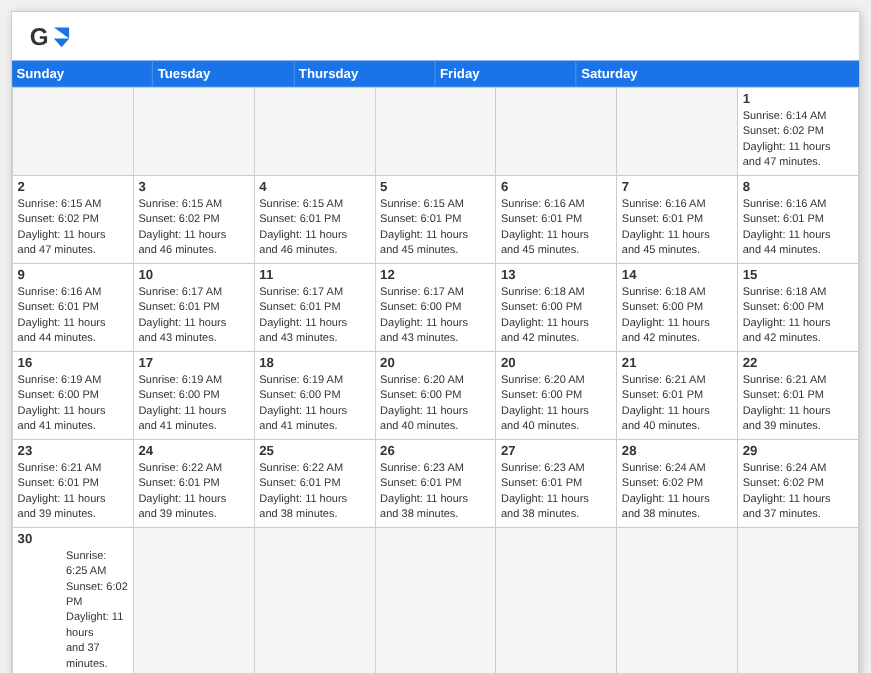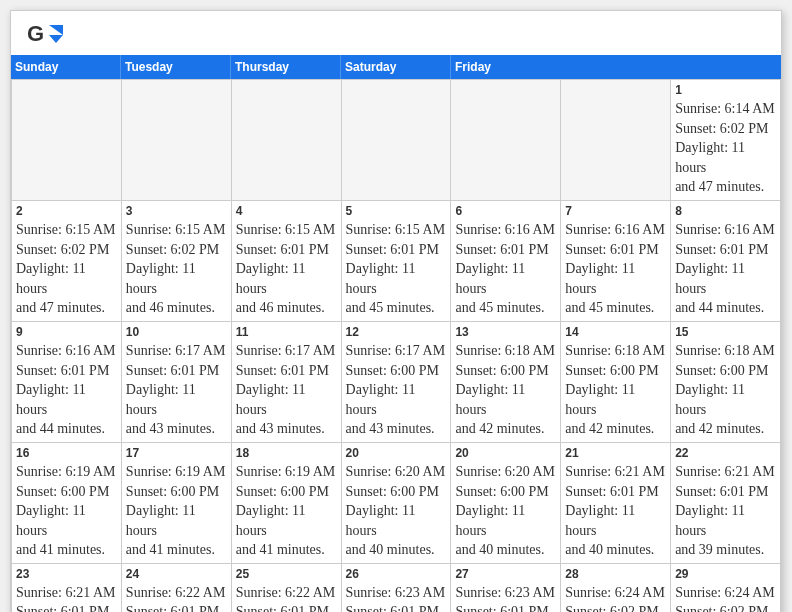"Sunday" .day-headers { grid-template-columns: repeat(7, 1fr) -> repeat(6, 1fr) }
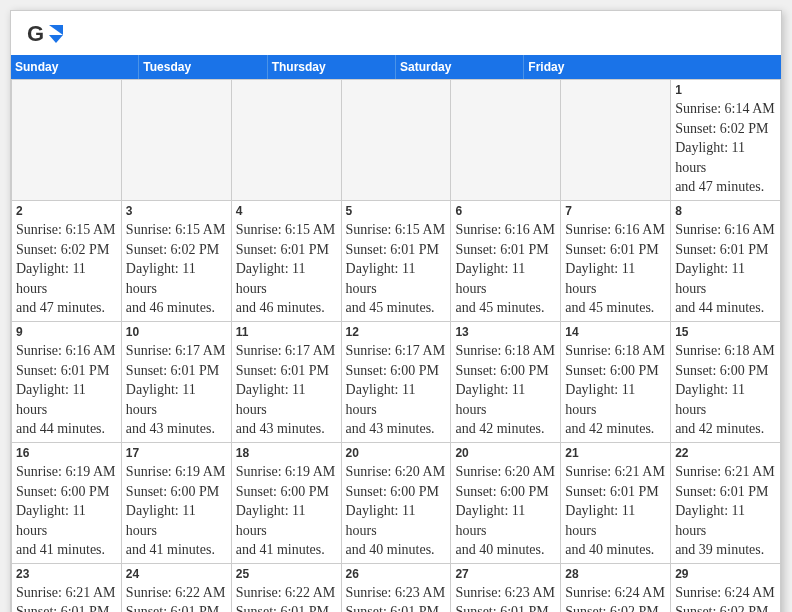"Saturday" div.day-header { order: before "Friday" -> after "Friday" }
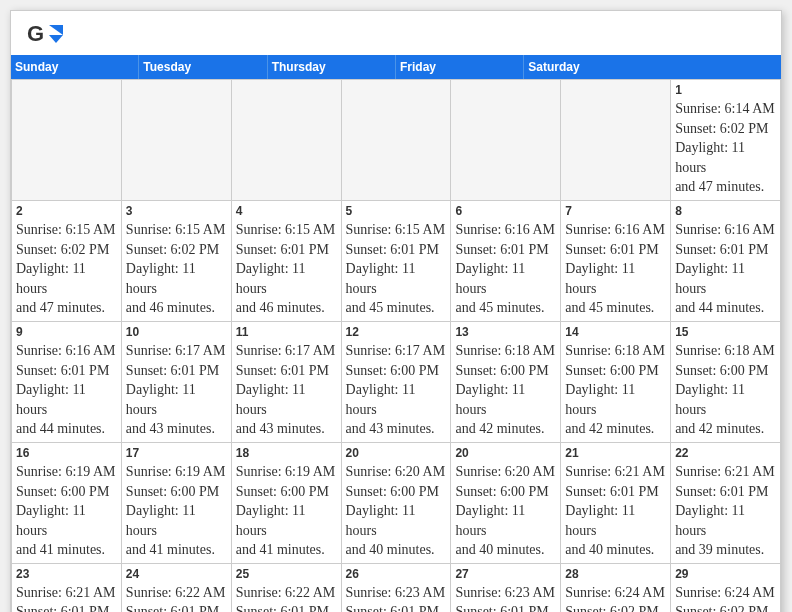"Sunrise: 6:14 AM" .cell-info { font-family: Liberation Serif, serif -> none; font-size: 14px -> 10px }
